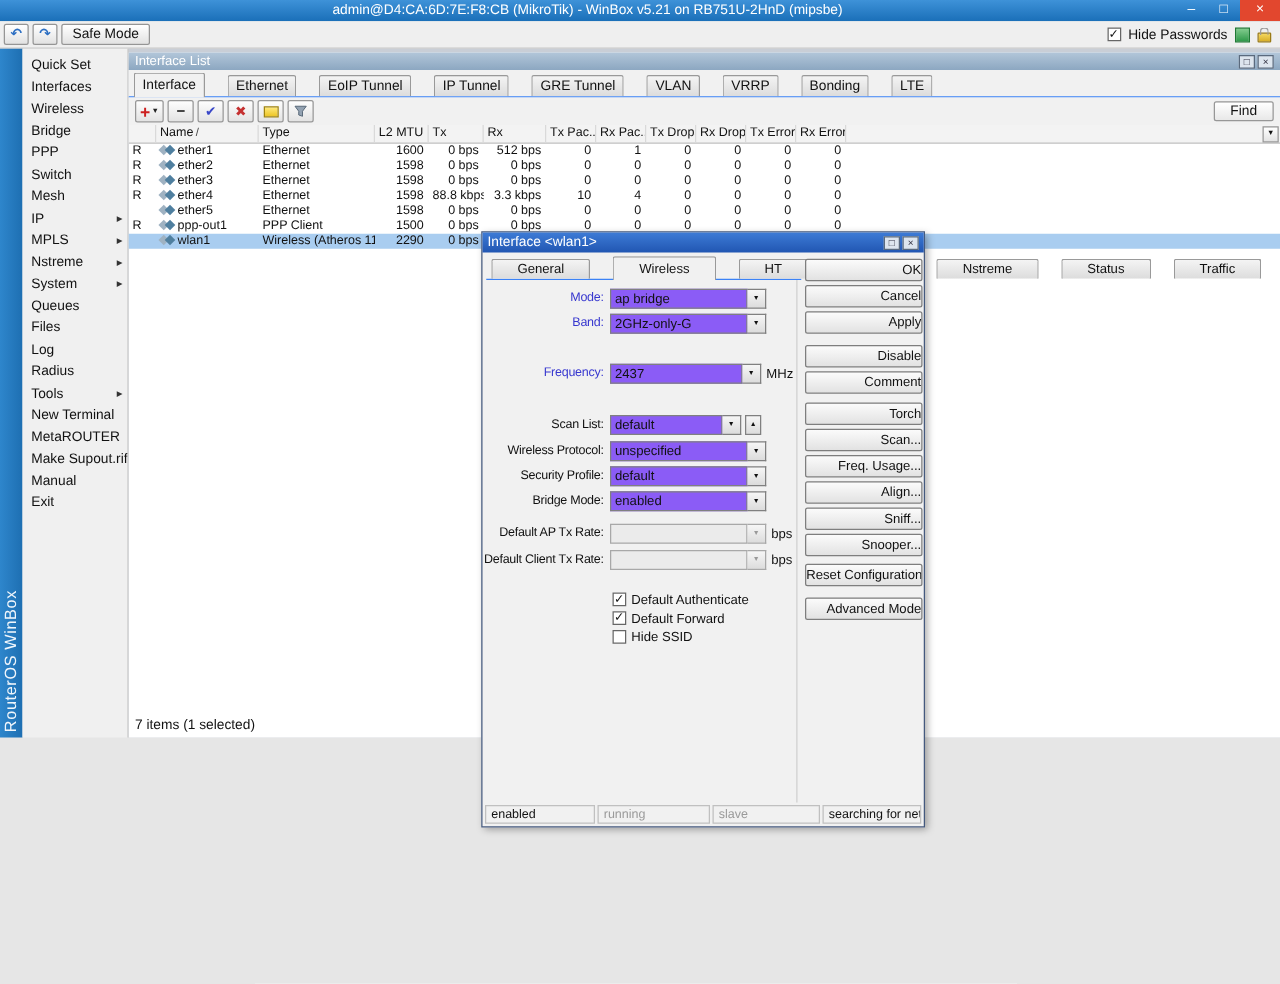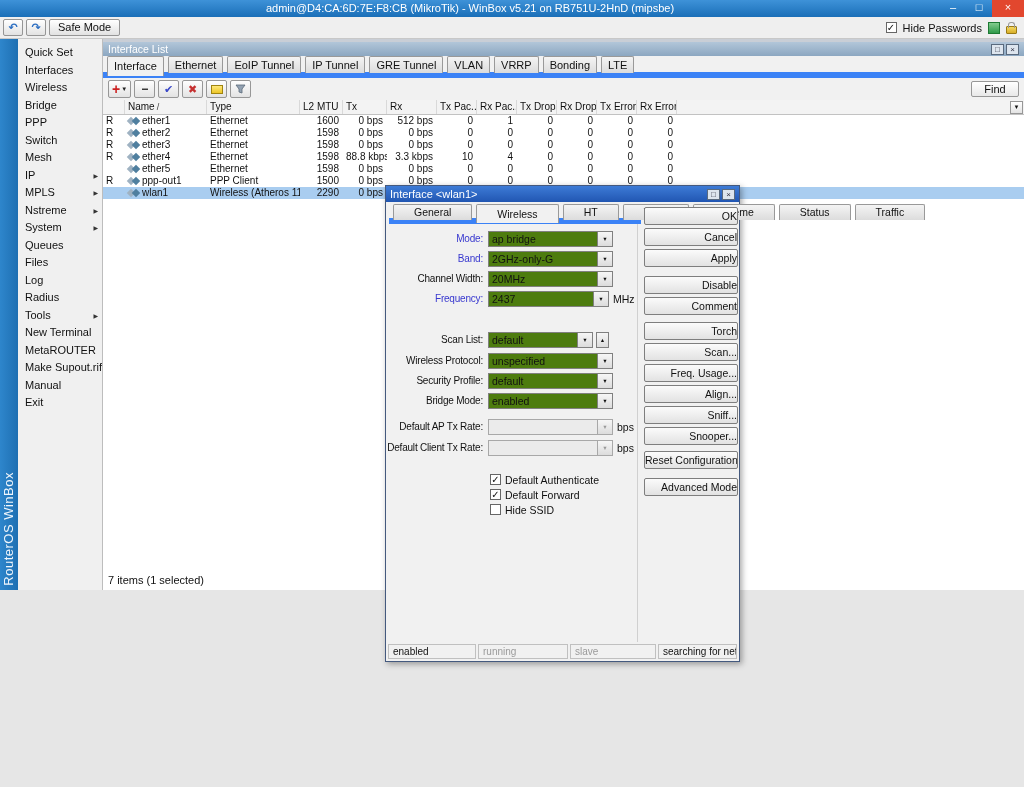"Interface" .tabsbar { align-items: flex-start -> flex-end; border-bottom: 6px solid #3b82f6 -> 1px solid #3b82f6; gap: 4px -> 18px }
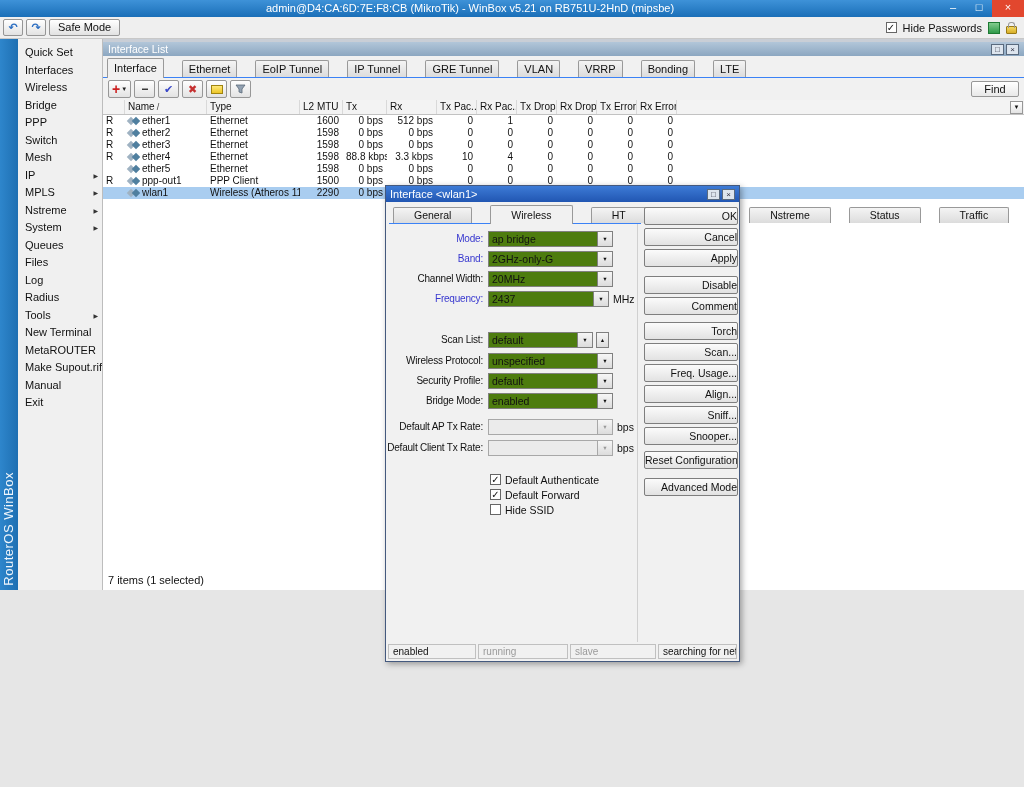"ap bridge" .finput { background: #4d7c0f -> #8b5cf6 }
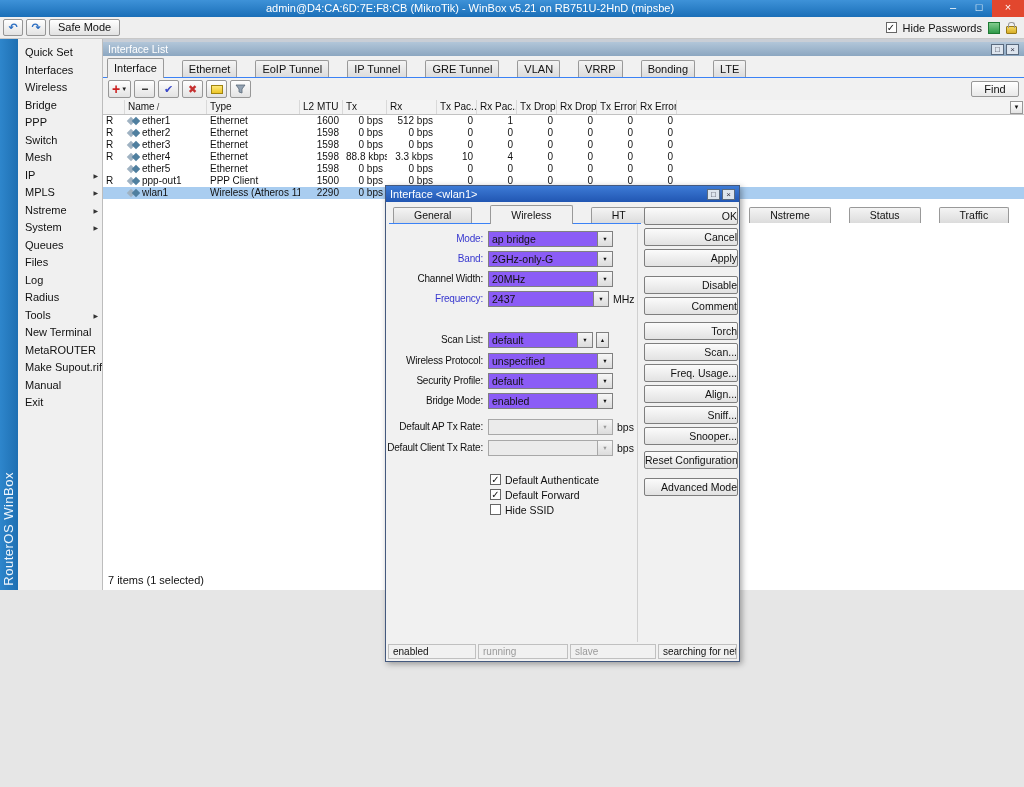"Channel Width:" div.frow { html: <div> <div>Channel Width:</div> <div>20MHz</div> <div>▼</div> </div> -> none }
